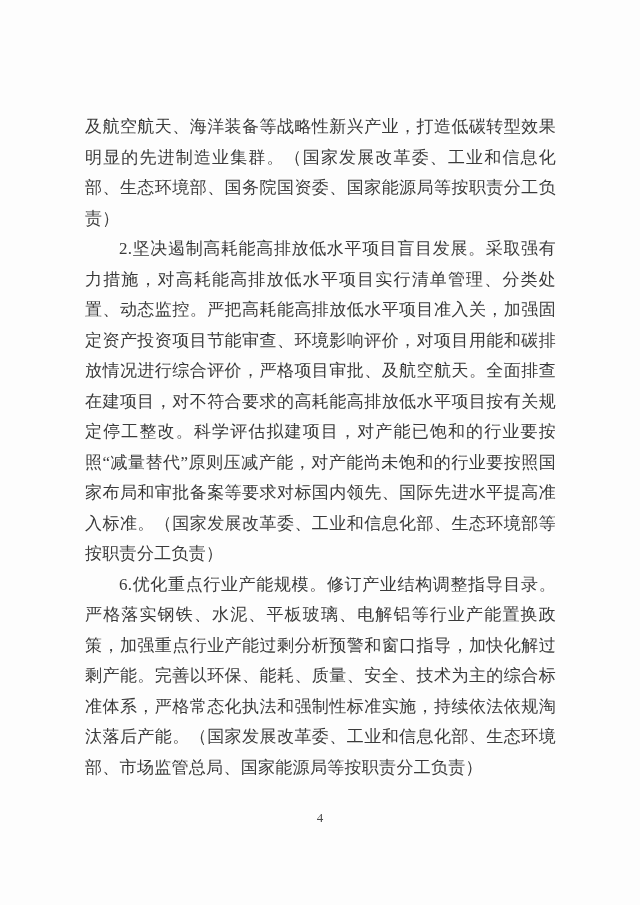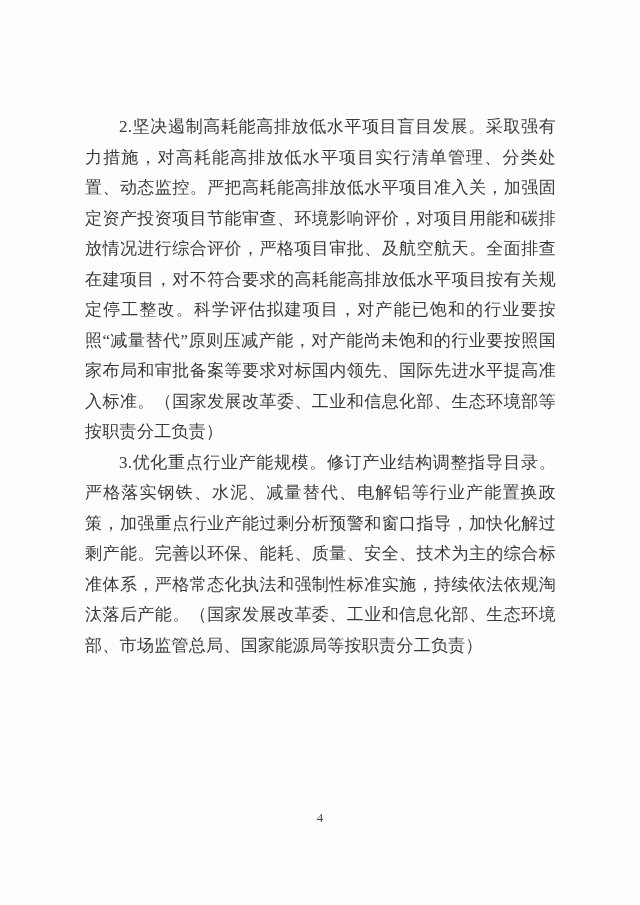"及航空航天、海洋装备等战略性新兴产业，打造低碳转型效果明显的先进制造业集群。（国" p.para { html: none -> <p><span>及航空航天、海洋装备等战略性新兴产业，打造低碳转型效果明显的先进制造业集群。（国家发展改革委、工业和信息化部、生态环境部、国务院国资委、国家能源局等按职责分工负责）</span></p> }
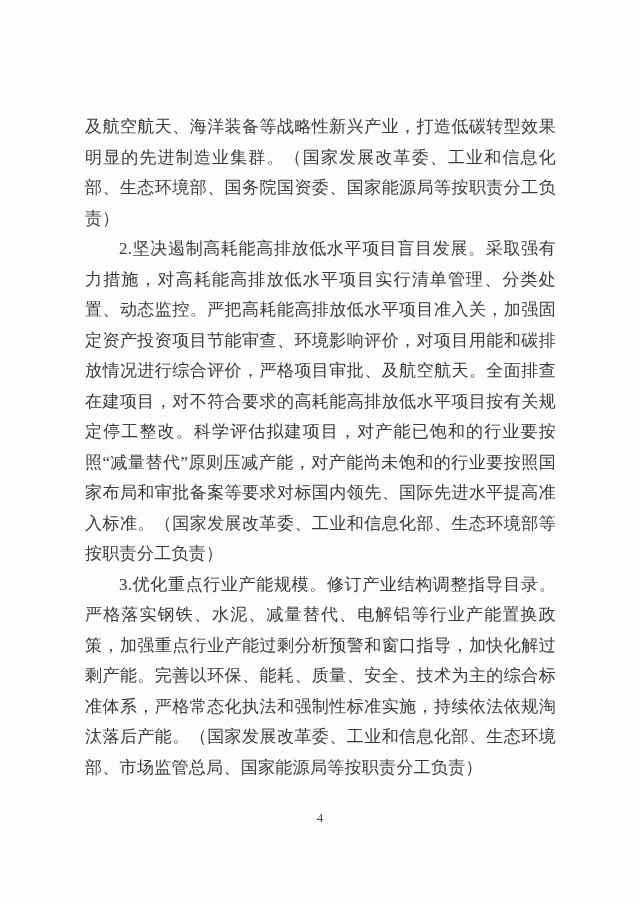"3.优化重点行业产能规模。" span.lead { text: 3 -> 6 }
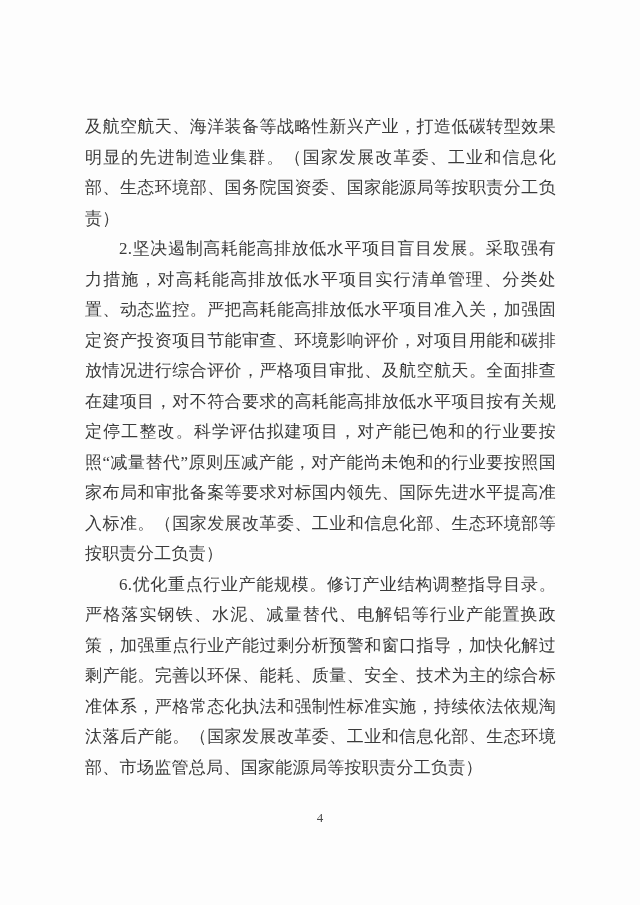"修订产业结构调整指导目录。严格落实钢铁、水泥、减量替代、电解铝等行业产能置换政策" span { text: 减量替代 -> 平板玻璃 }
